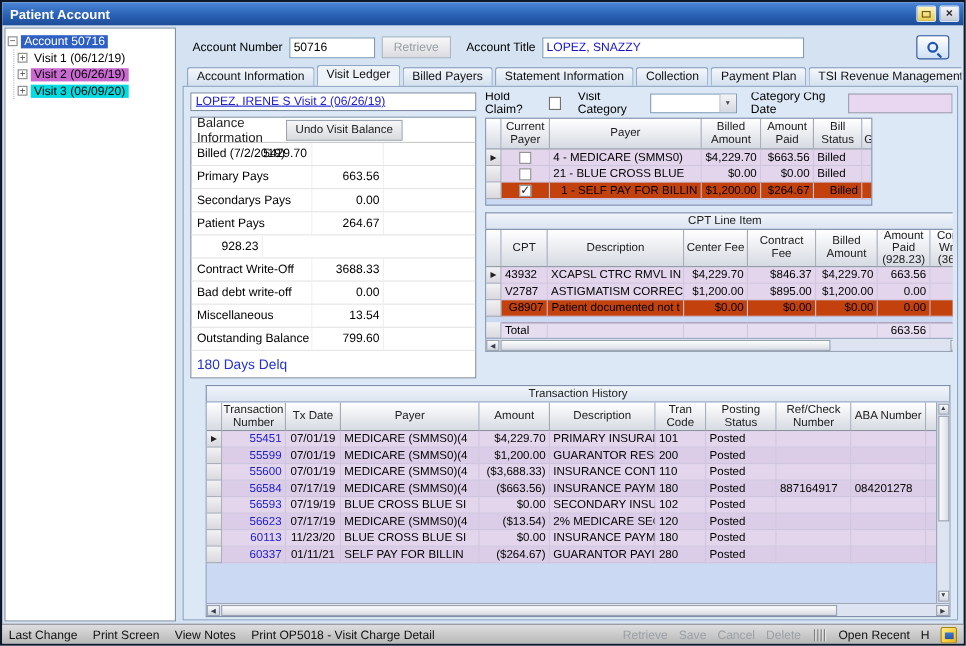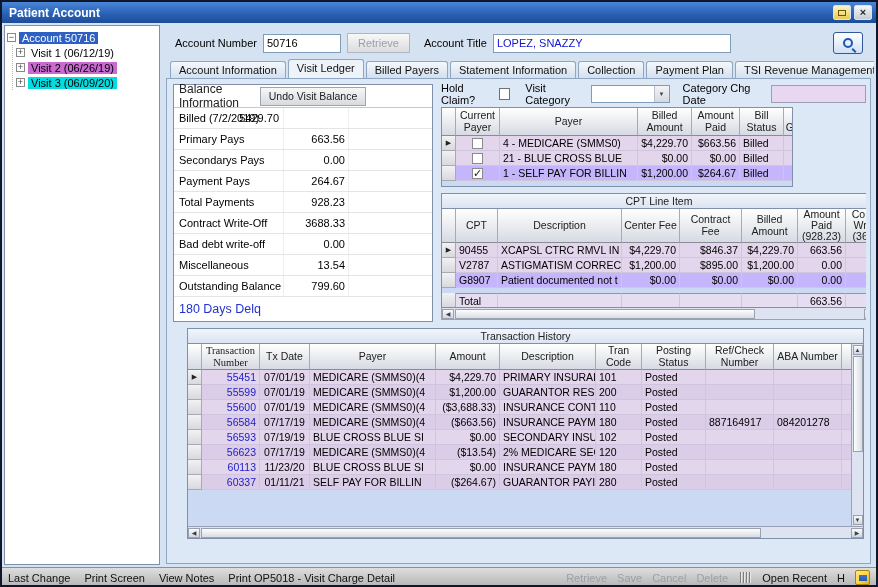"LOPEZ, IRENE S Visit 2" div.link-box { html: none -> <div> <span>LOPEZ, IRENE S Visit 2 (06/26/19)</span> </div> }
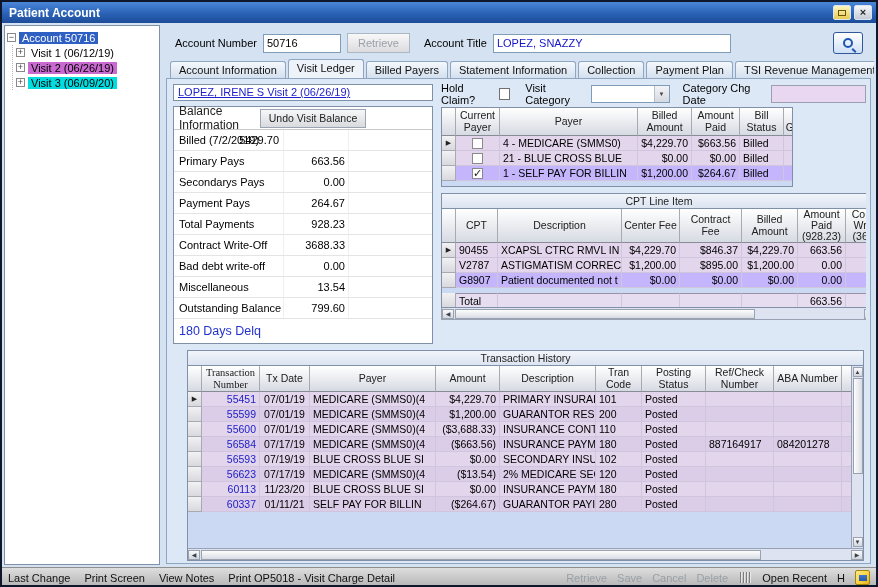"1 - SELF PAY FOR" .tone-white .g-cell { background: #c4b5fd -> #c2410c; text-align: none -> right }
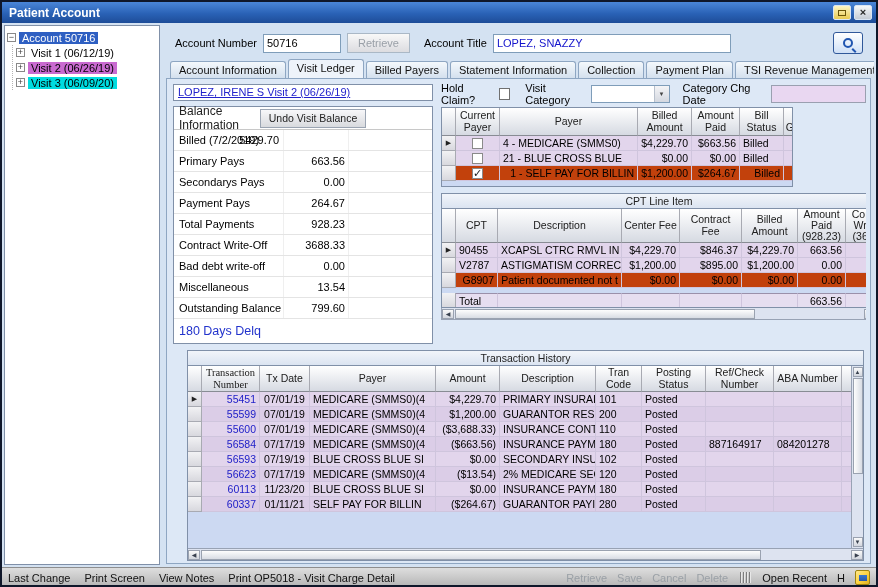"Payment Pays" span.b-label { text: Payment -> Patient }
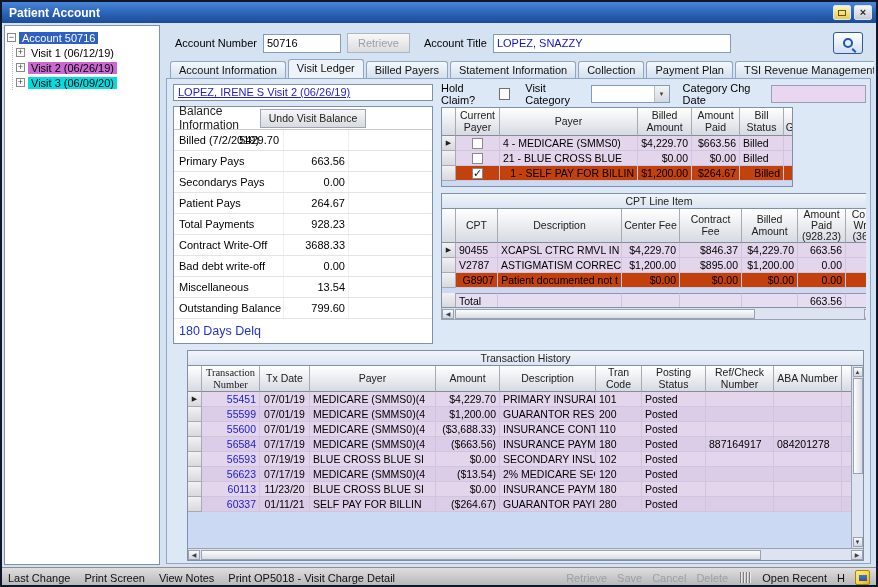"Total Payments" span.b-label { html: <span>Total Payments</span> -> none }
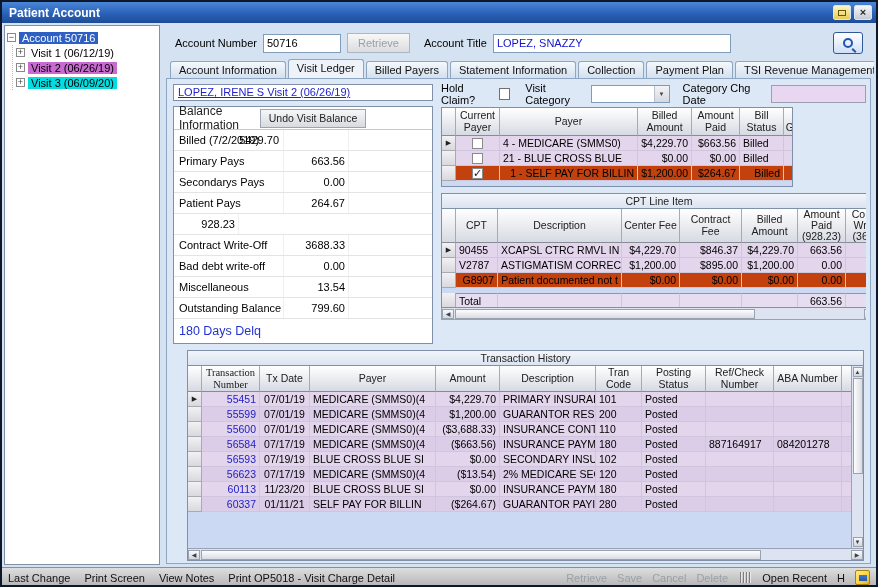"90455" div.g-cell { text: 90455 -> 43932 }
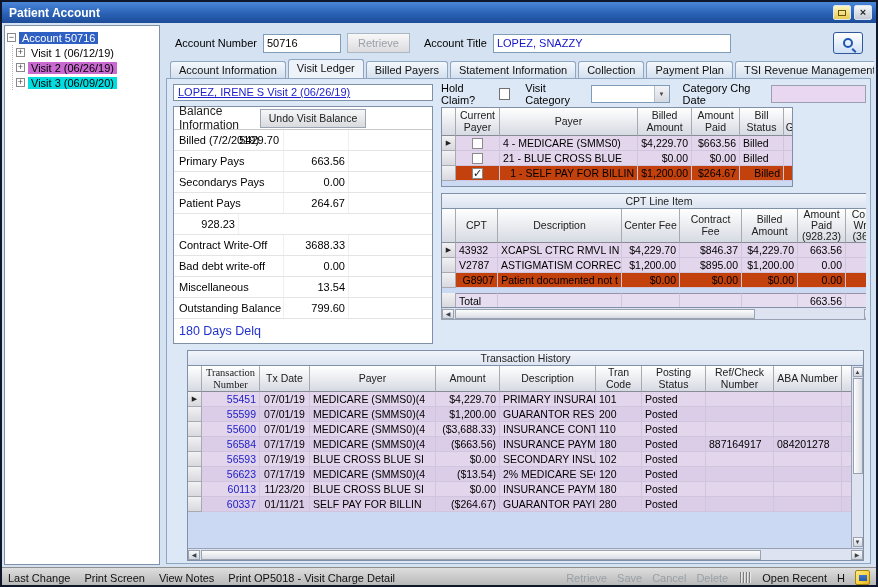"Transaction Number" div.g-hcell { font-family: Liberation Serif, serif -> none }
